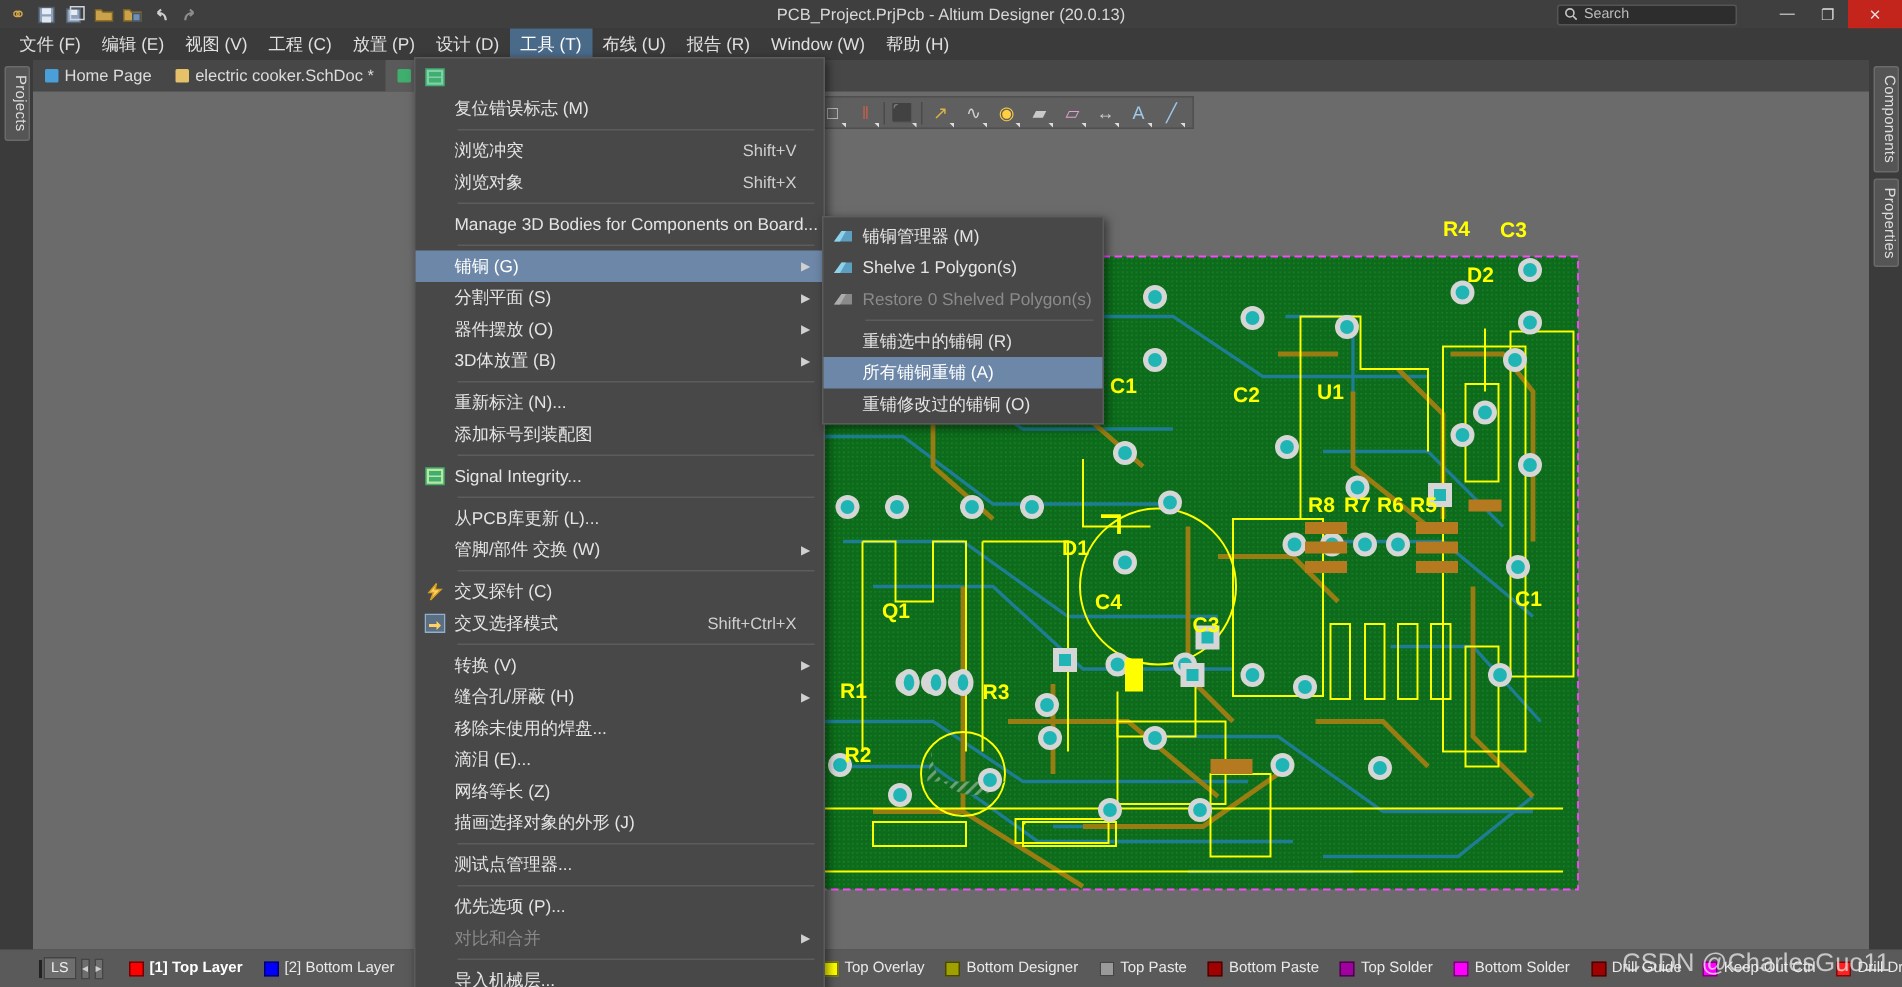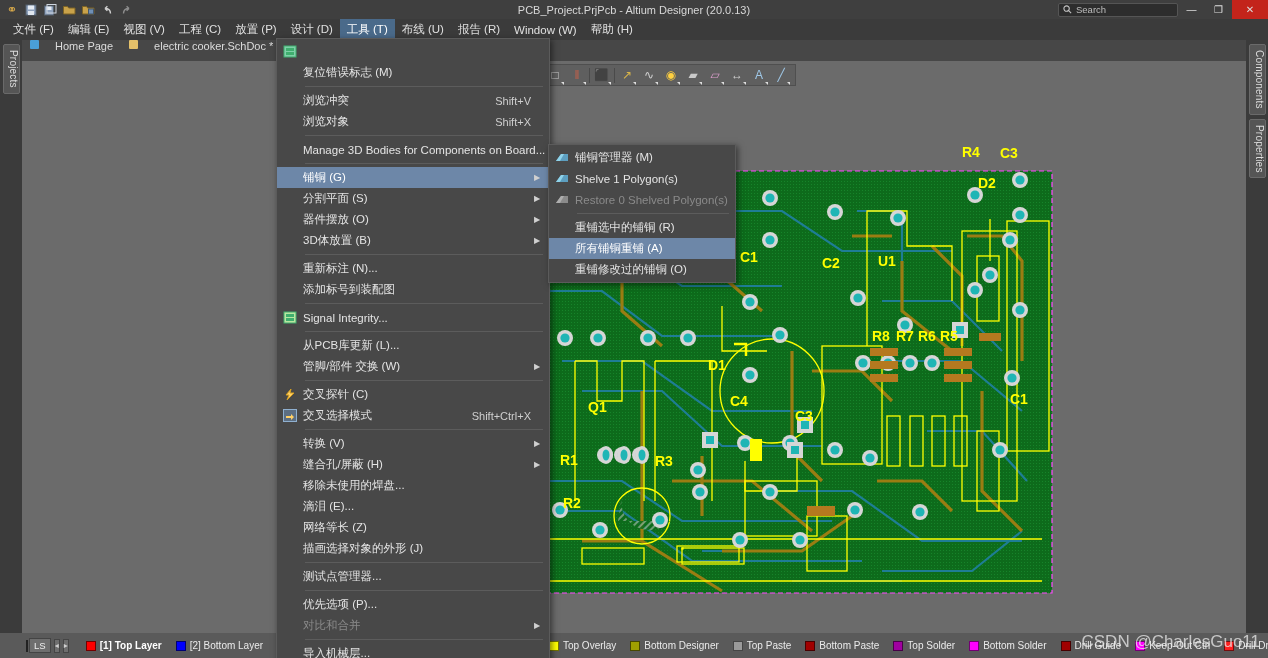"Search" .searchbox { margin-right: 0 -> 20px }
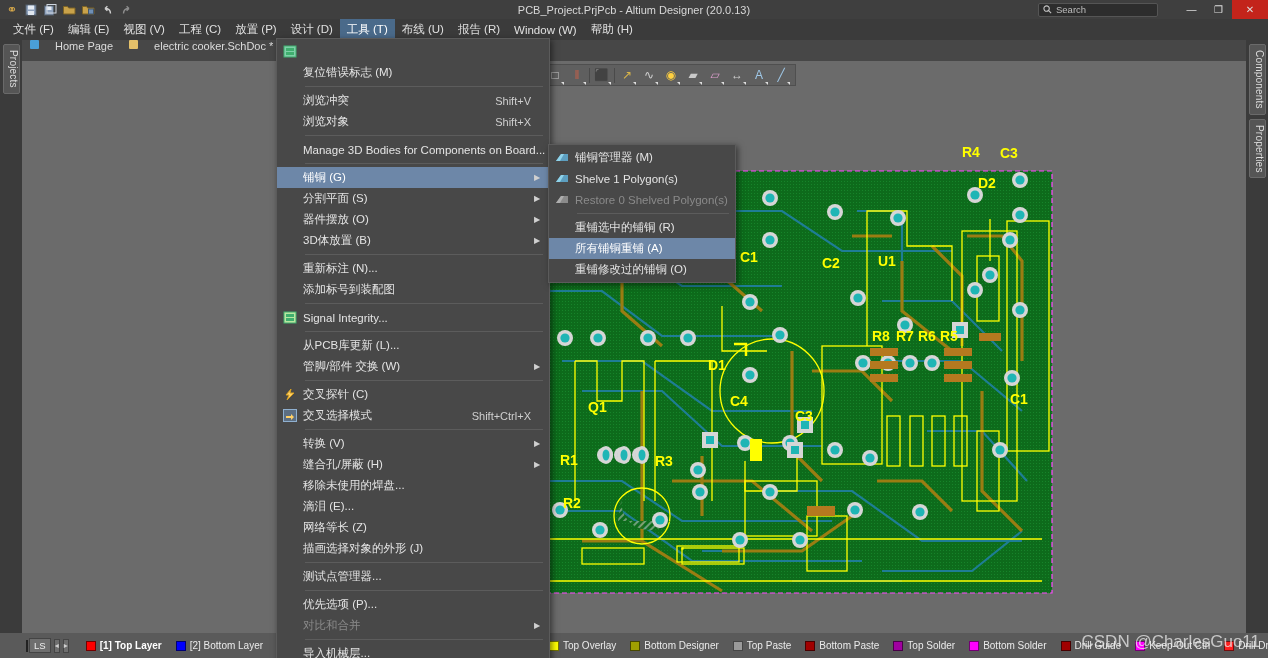"Home Page" .dtab { align-items: none -> center; gap: 16px -> 4px }
